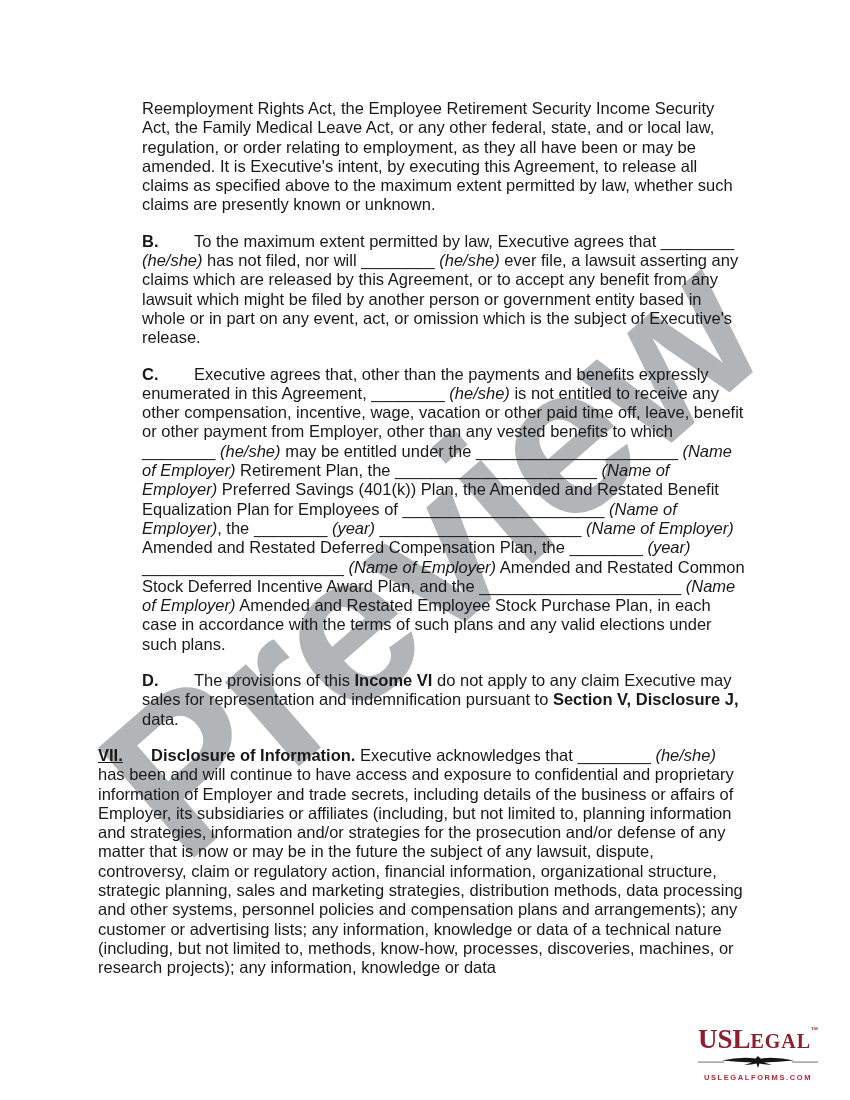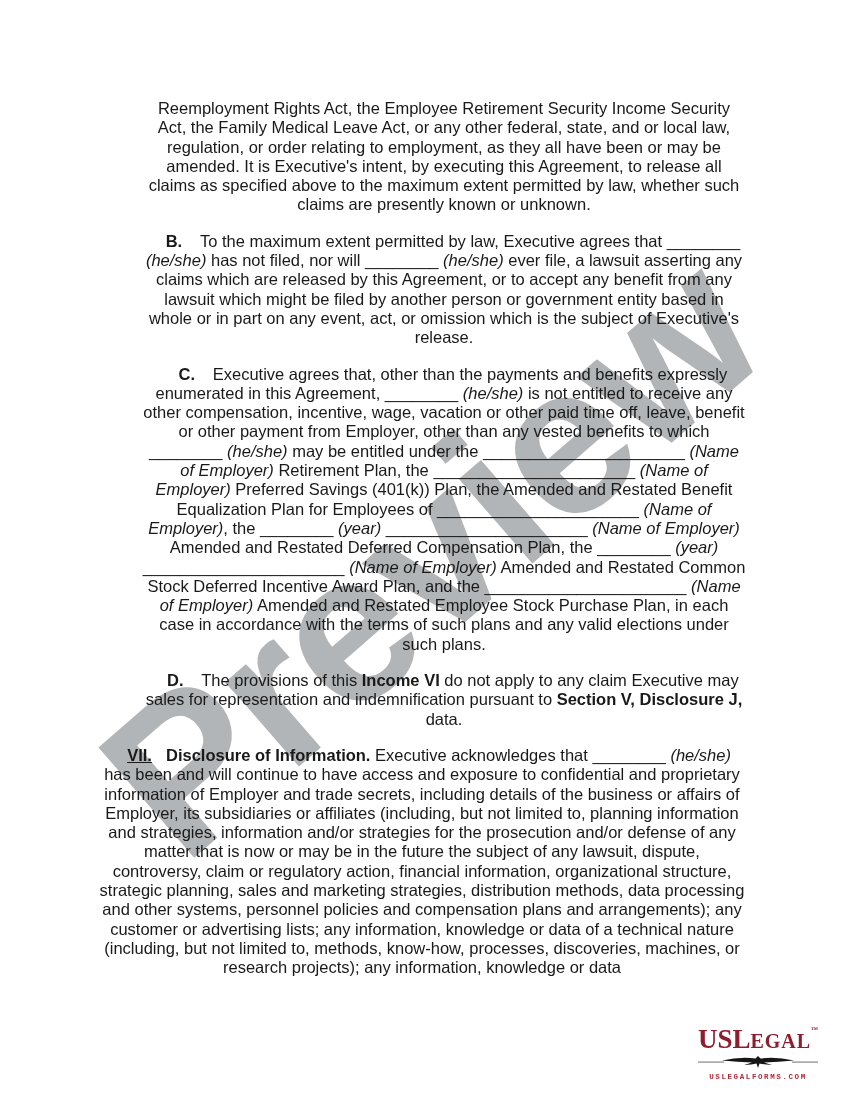"Reemployment Rights Act, the Employee" .para { text-align: center -> left }
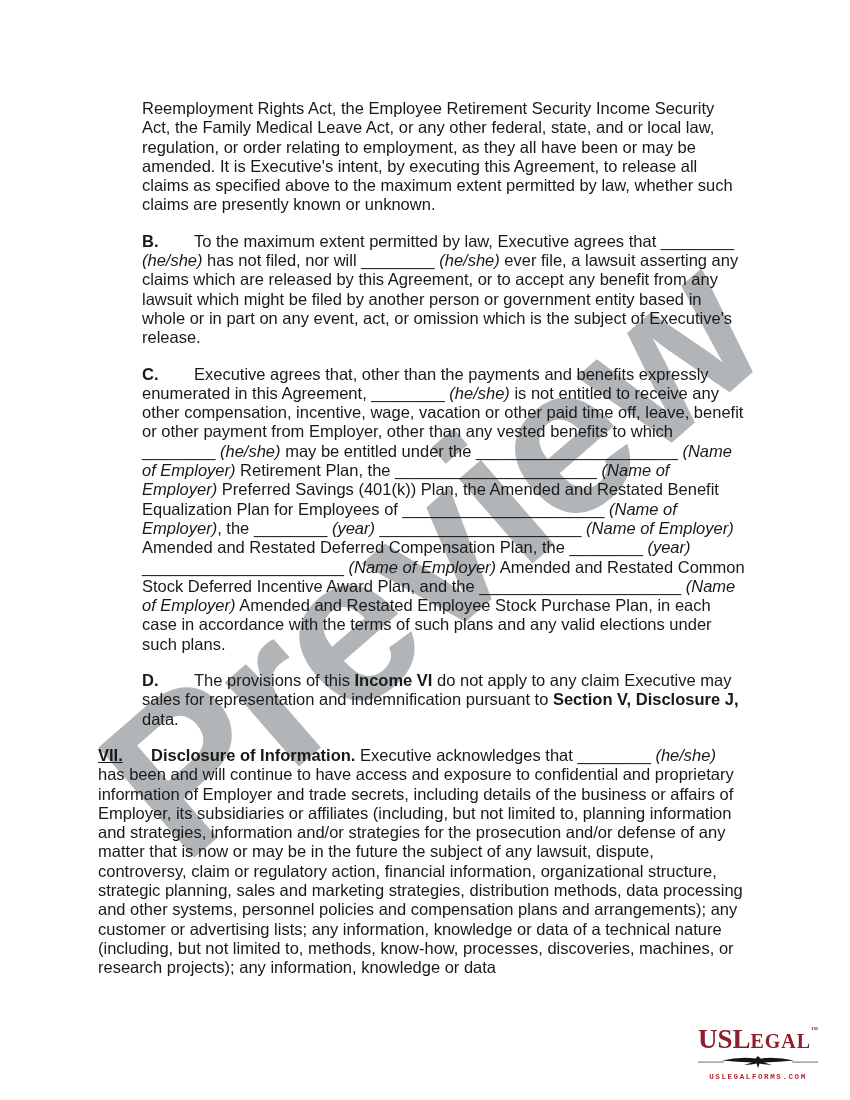"USLEGALFORMS.COM" .logo-site { font-family: Liberation Mono, monospace -> Liberation Sans, sans-serif }
